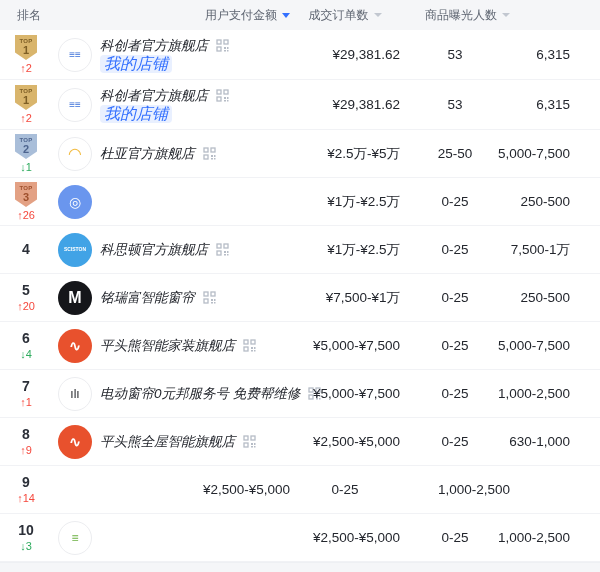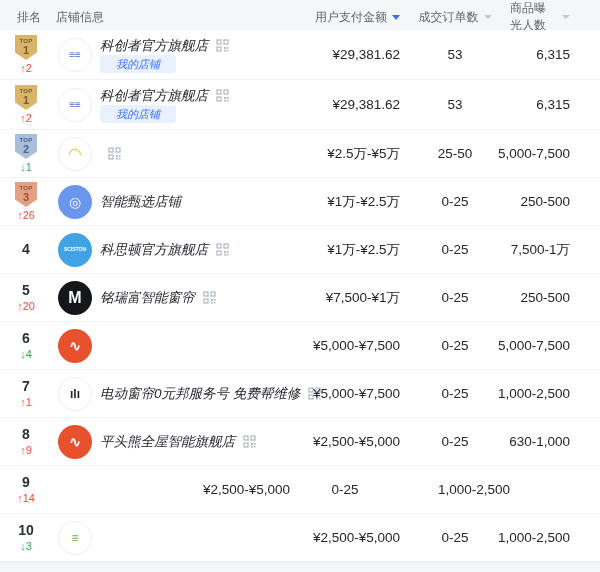"店铺信息" div.th { html: <div> <span>店铺信息</span> </div> -> none }
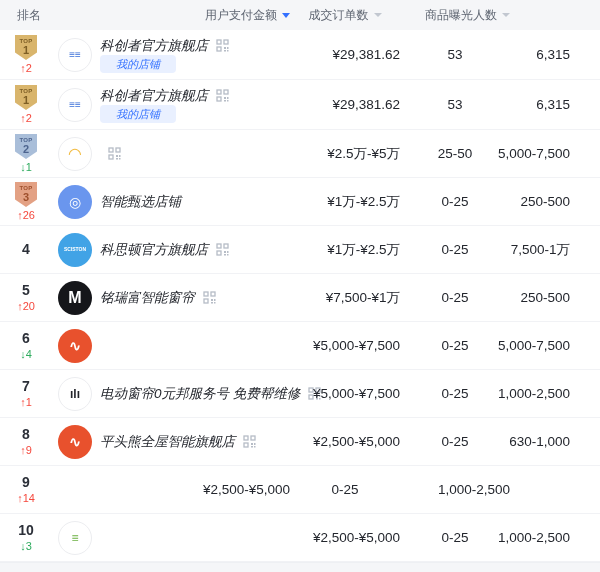"我的店铺" .my-shop-tag { font-size: 11px -> 16px; padding: 1px 16px -> 1px 4px }
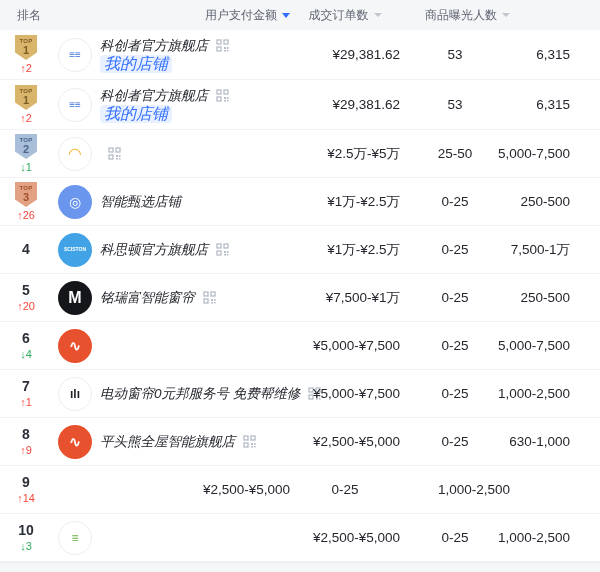"杜亚官方旗舰店" span.shop-name { html: none -> <span>杜亚官方旗舰店</span> }
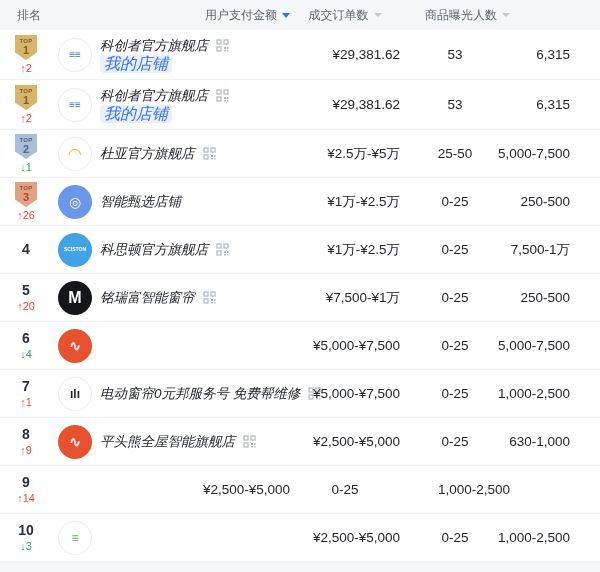"智能甄选店铺" div.shop-text { html: <div> <div> <span>智能甄选店铺</span> </div> </div> -> none }
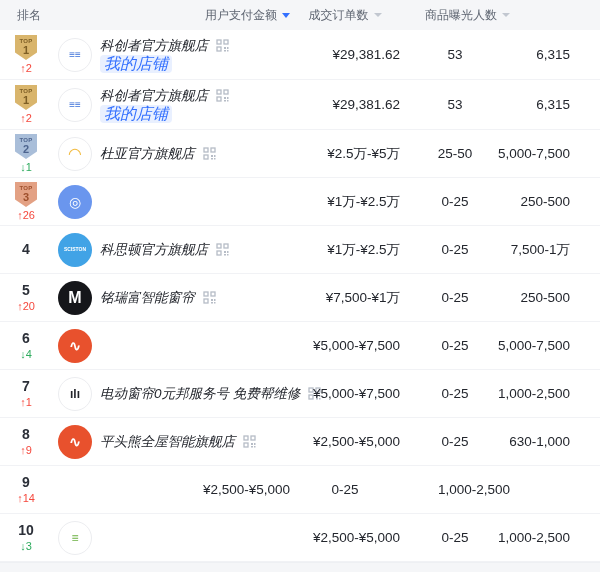"平头熊智能家装旗舰店" div.shop-text { html: none -> <div> <div> <span>平头熊智能家装旗舰店</span> <span> <svg> <g> <rect></rect> <rect></rect> <rect></rect> </g> <g> <rect></rect> <rect></rect> <rect></rect> <rect></rect> </g> </svg> </span> </div> </div> }
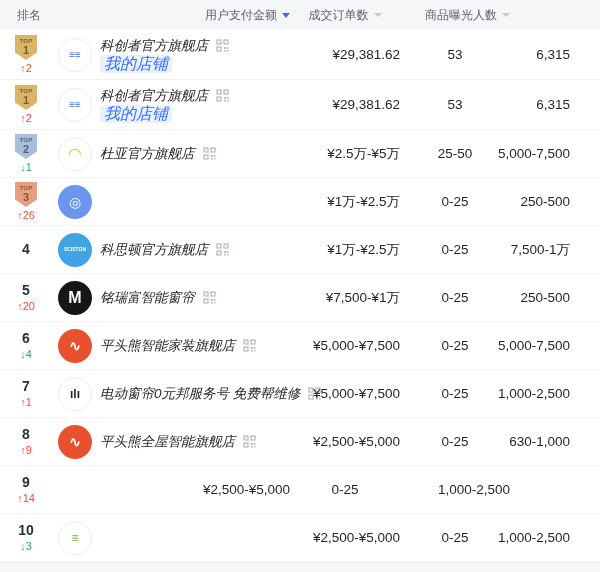"ılı" div.shop-logo { font-weight: 700 -> 400 }
